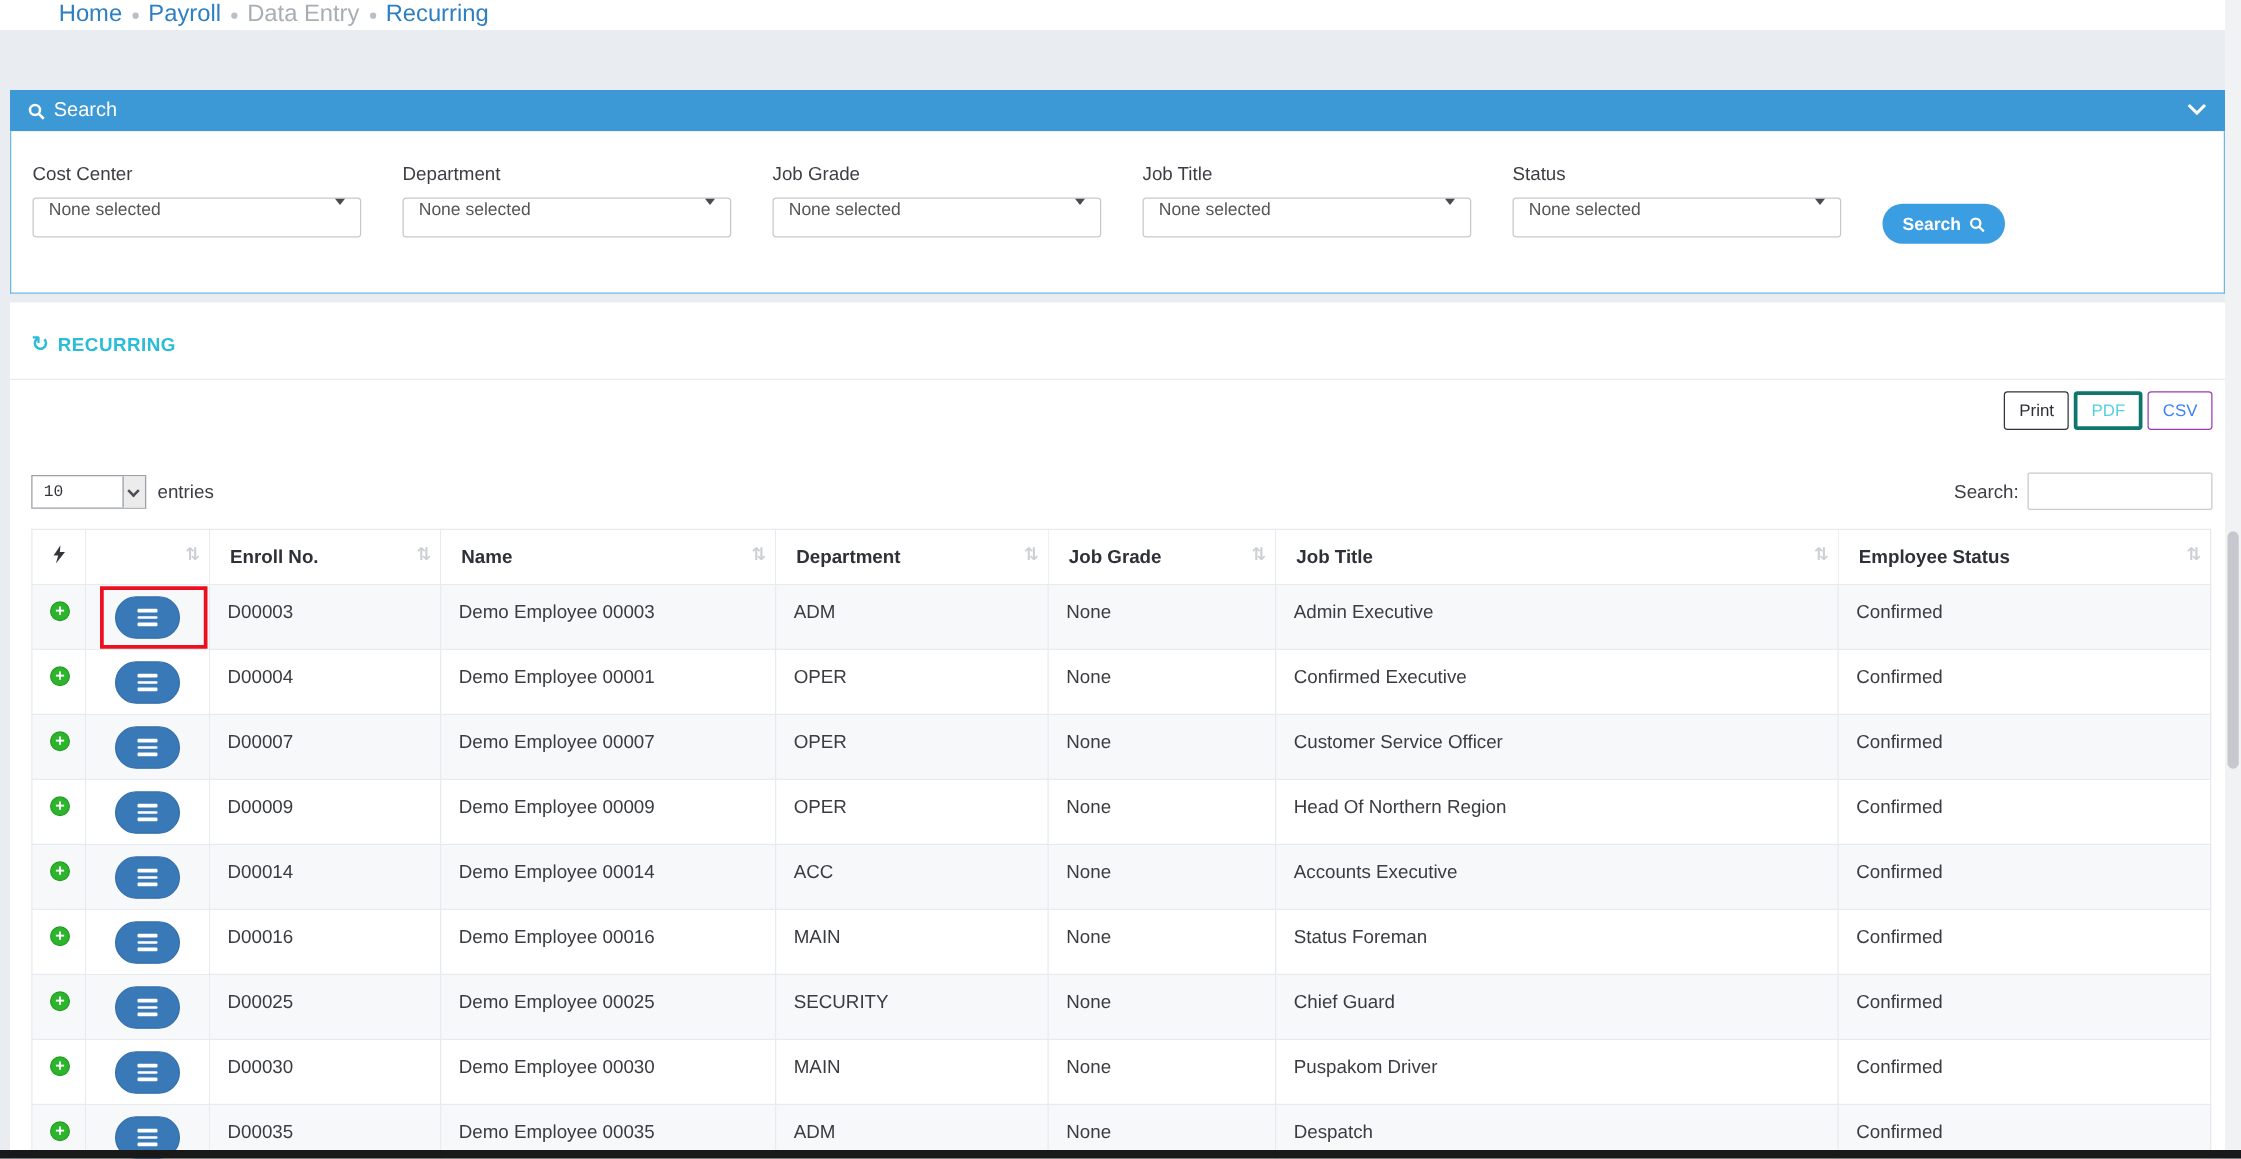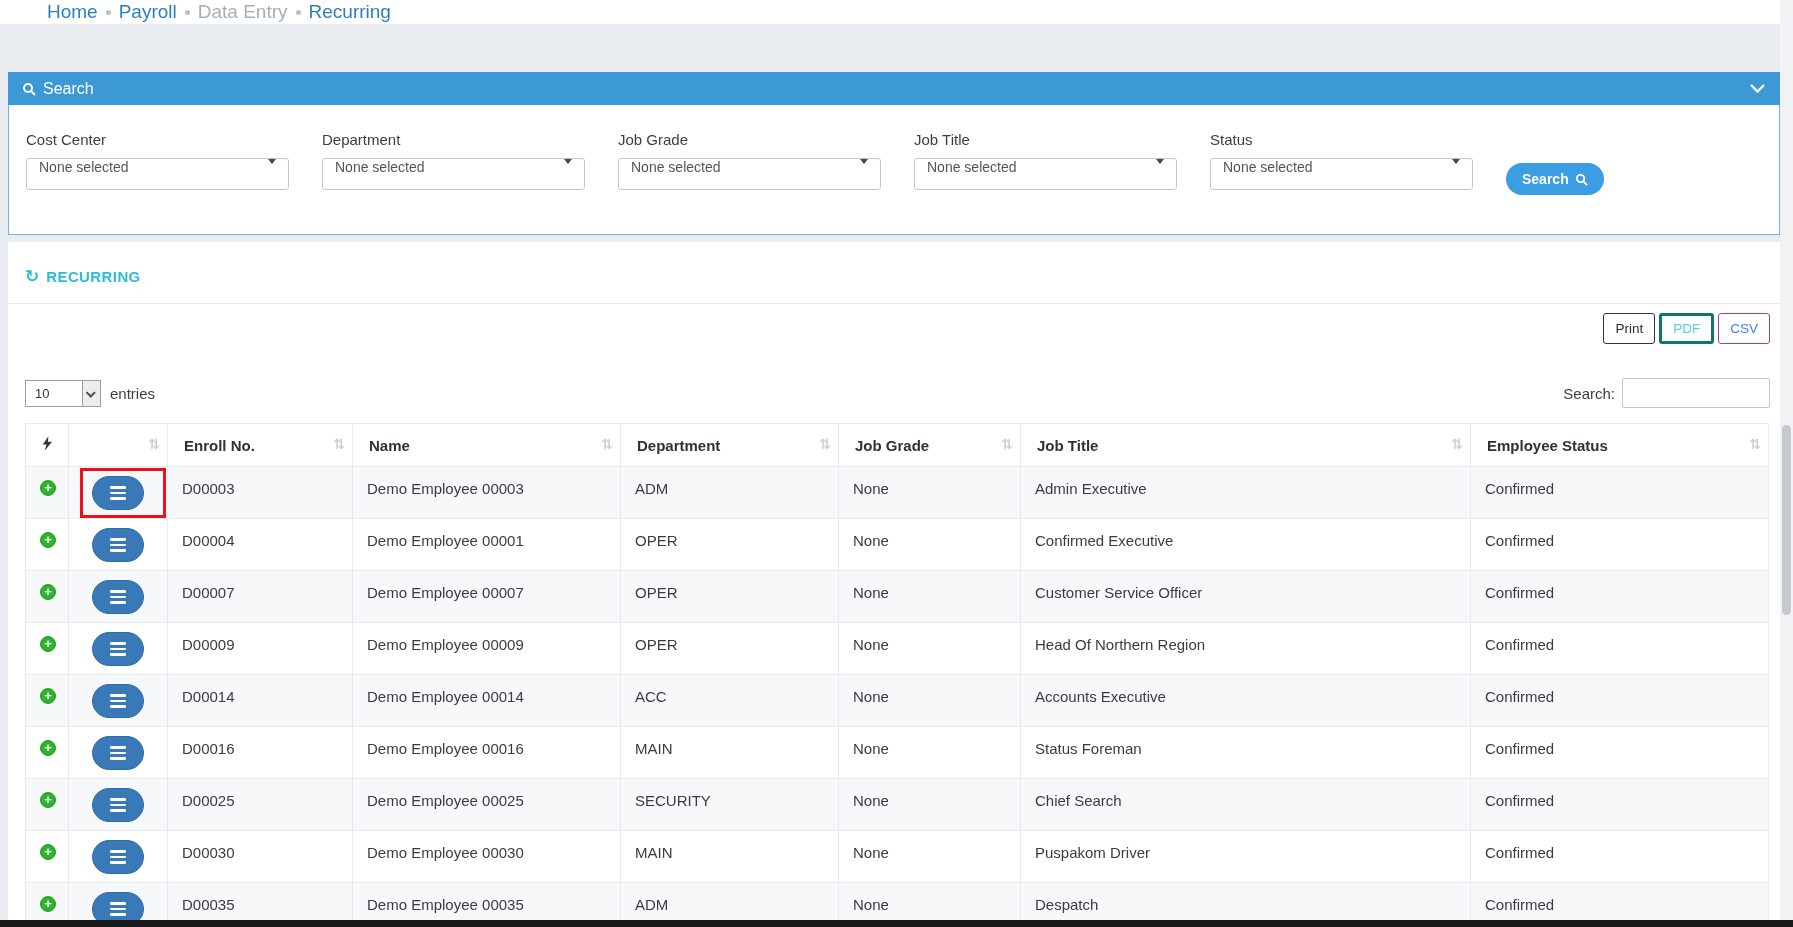"10" .entries-select { font-family: none -> Liberation Mono, monospace; width: 76px -> 92px }
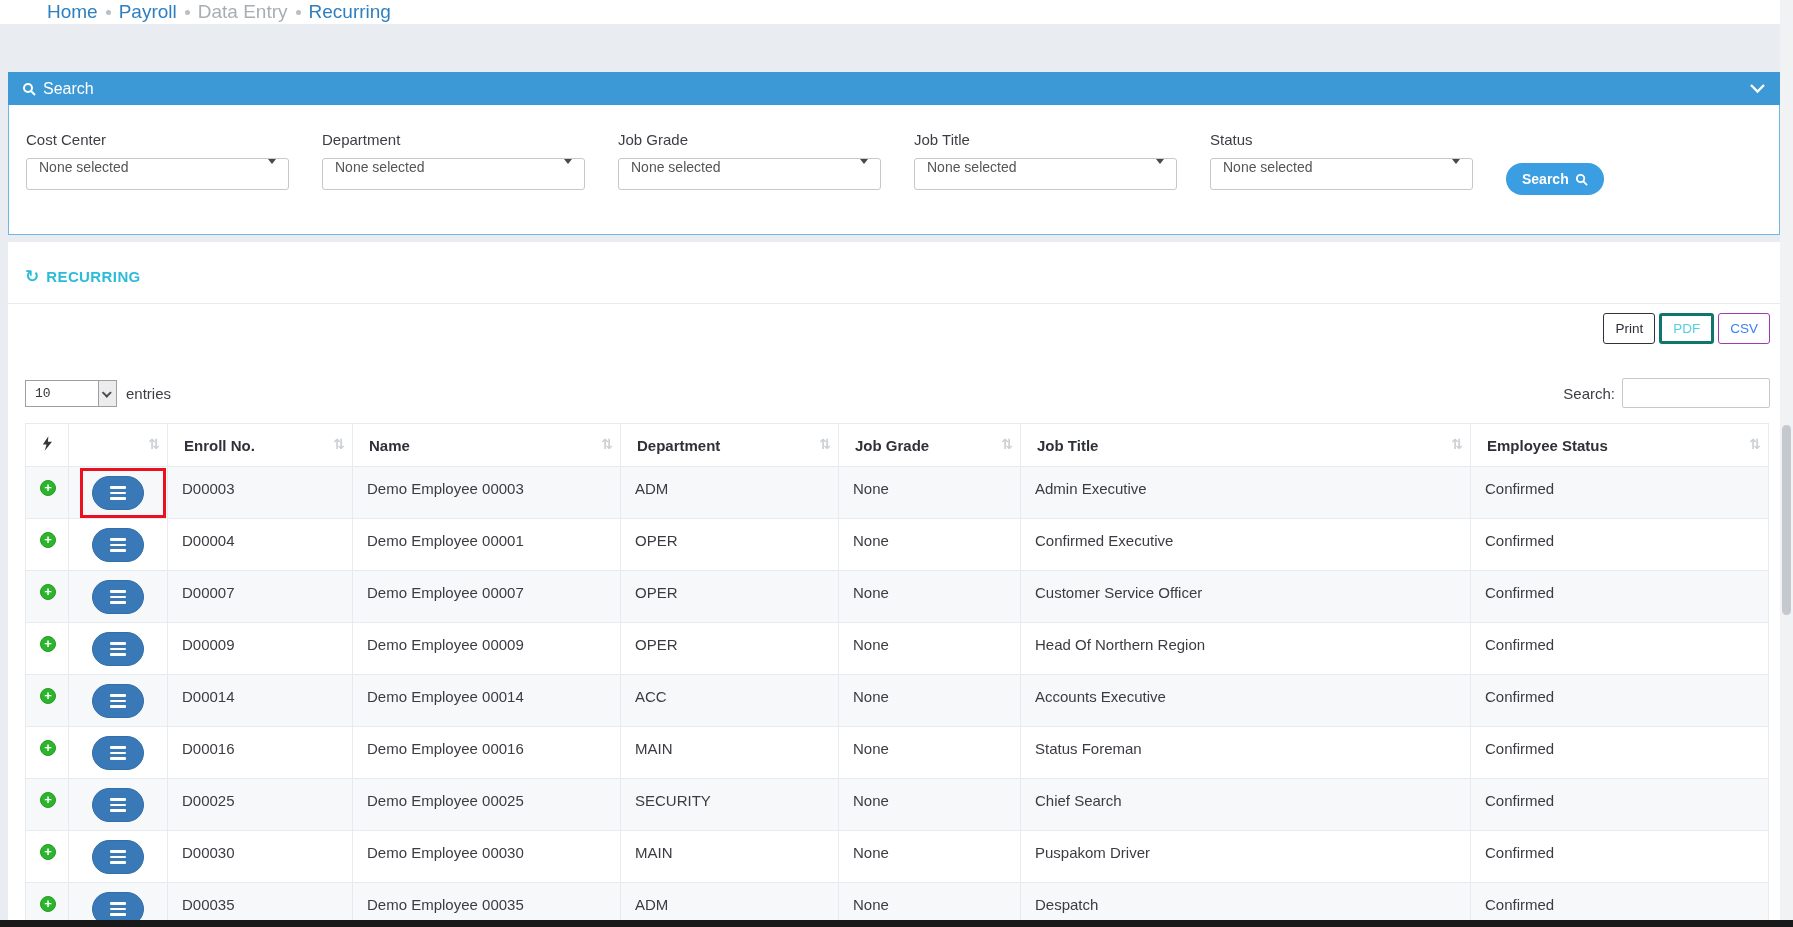"Chief Search" td { text: Search -> Guard }
